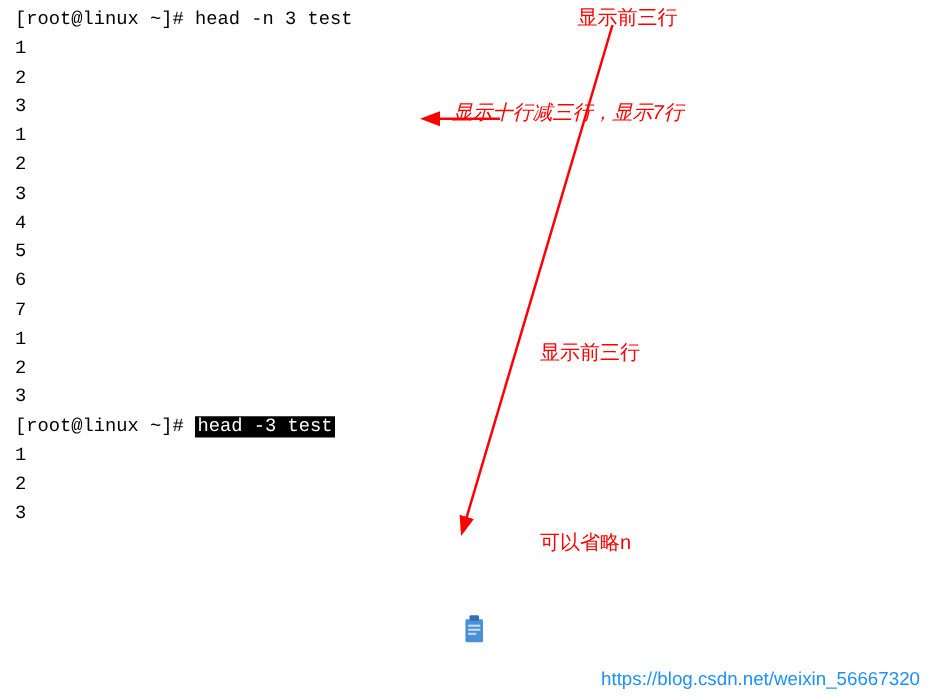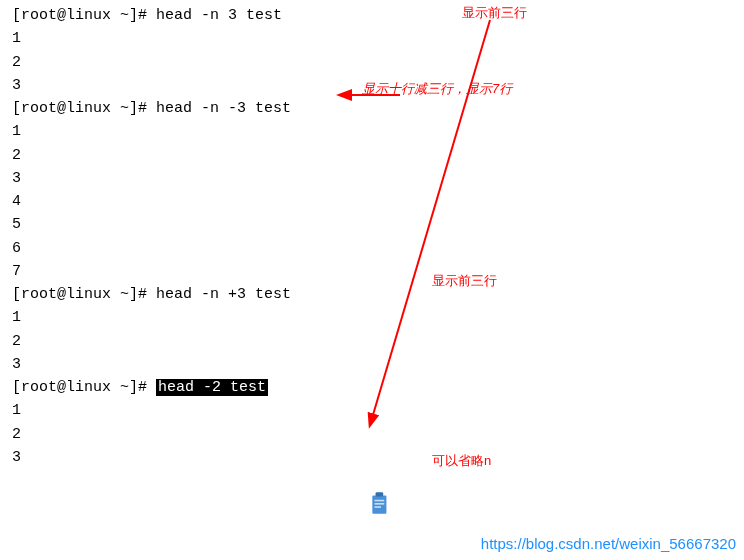"显示前三行" .annotation { font-size: 13px -> 16px }
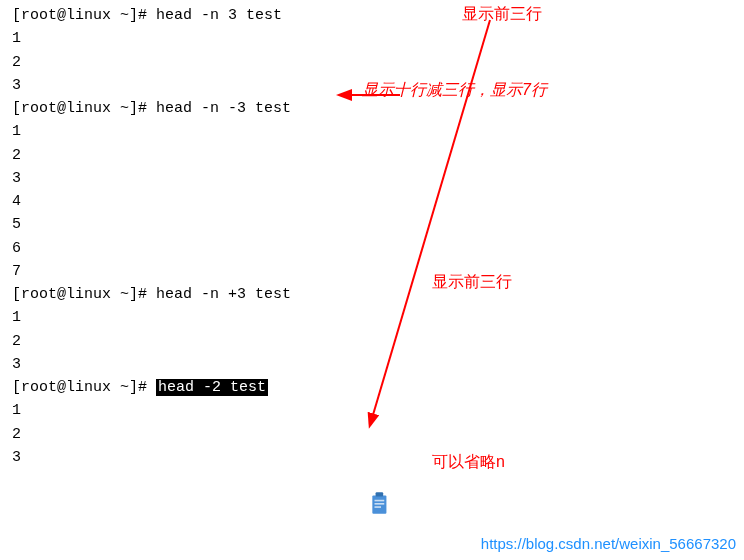"[root@linux ~]# head -n -3" div.cmd-line { html: <div>[root@linux ~]# head -n -3 test</div> -> none }
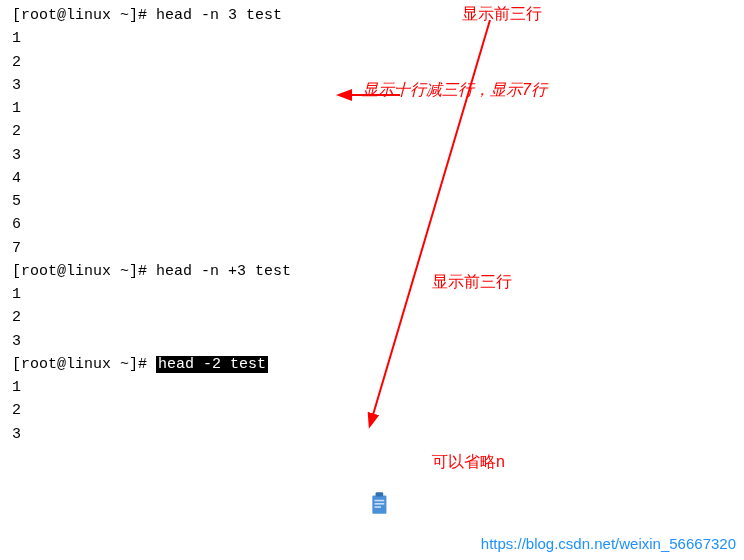"[root@linux ~]# head -n +3" div.cmd-line { html: <div>[root@linux ~]# head -n +3 test</div> -> none }
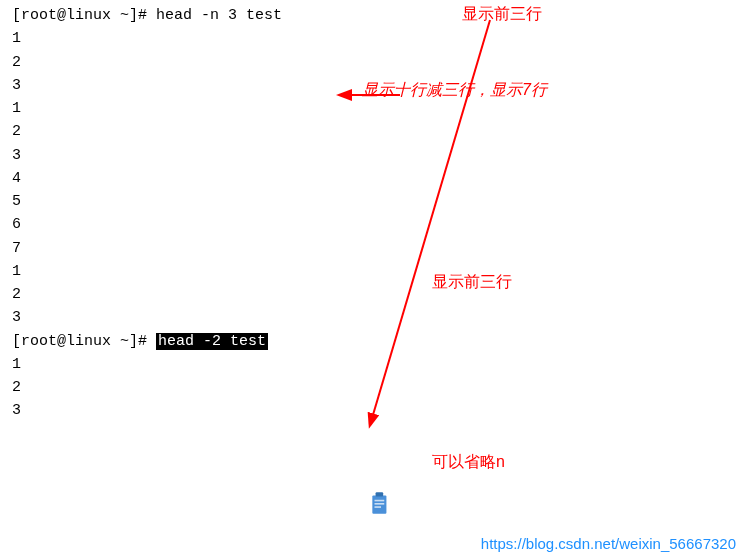"head -2 test" span.cmd-highlight { text: -2 -> -3 }
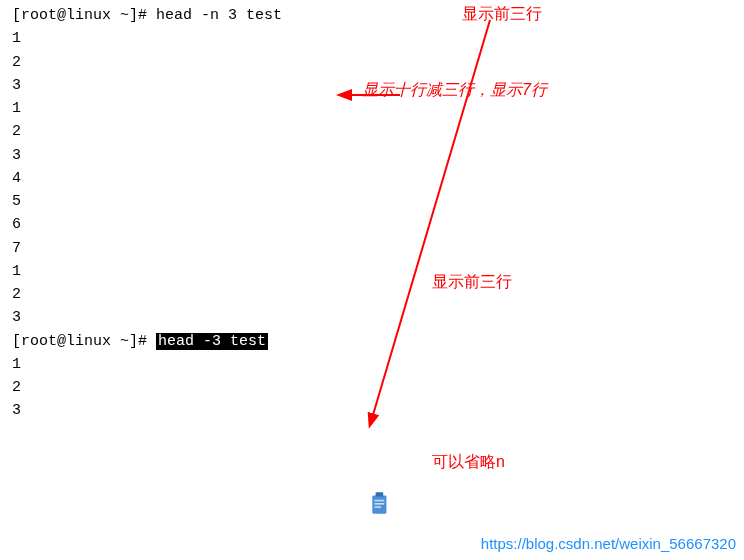"可以省略n" div.annotation { top: 452px -> 424px }
